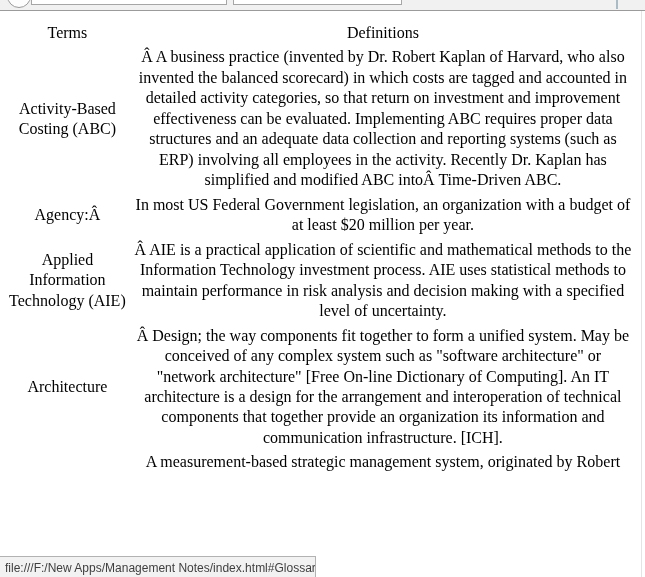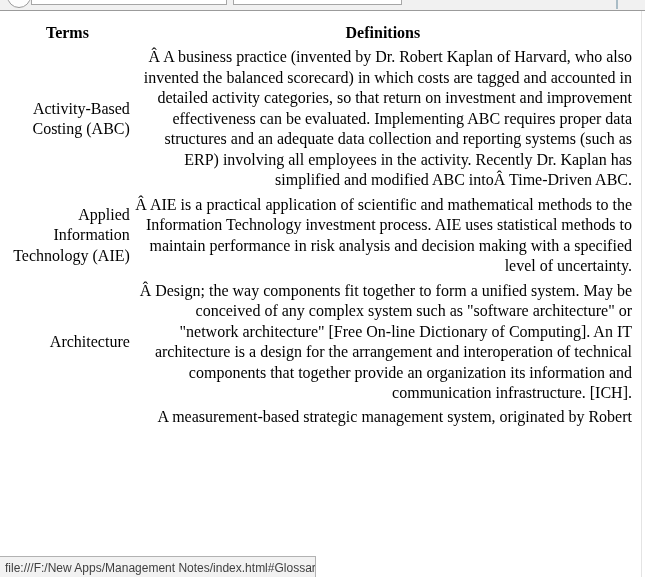"Terms" table.glossary th { font-weight: bold -> normal }
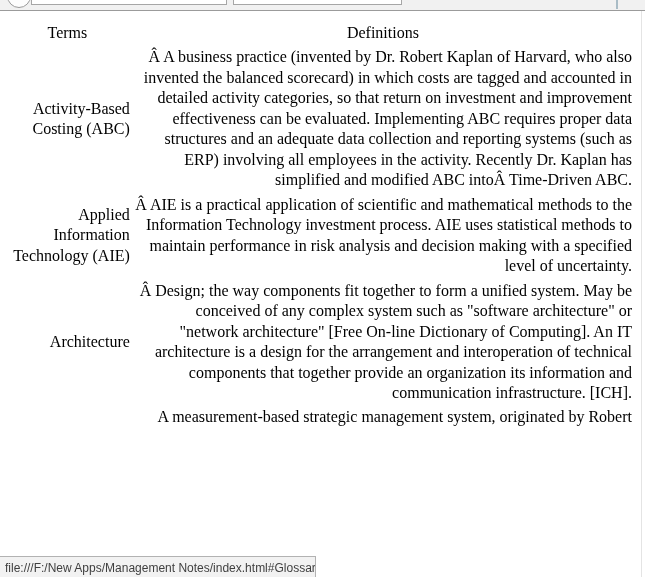"Â A business practice (invented" table.glossary td { text-align: right -> center }
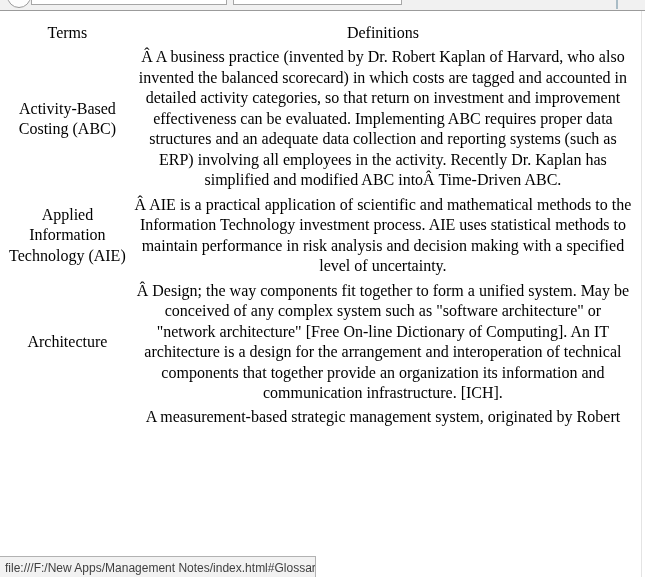"Agency:Â" tr { html: none -> <tr> <td>Agency:Â</td> <td>In most US Federal Government legislation, an organization with a budget of at least $20 million per year.</td> </tr> }
